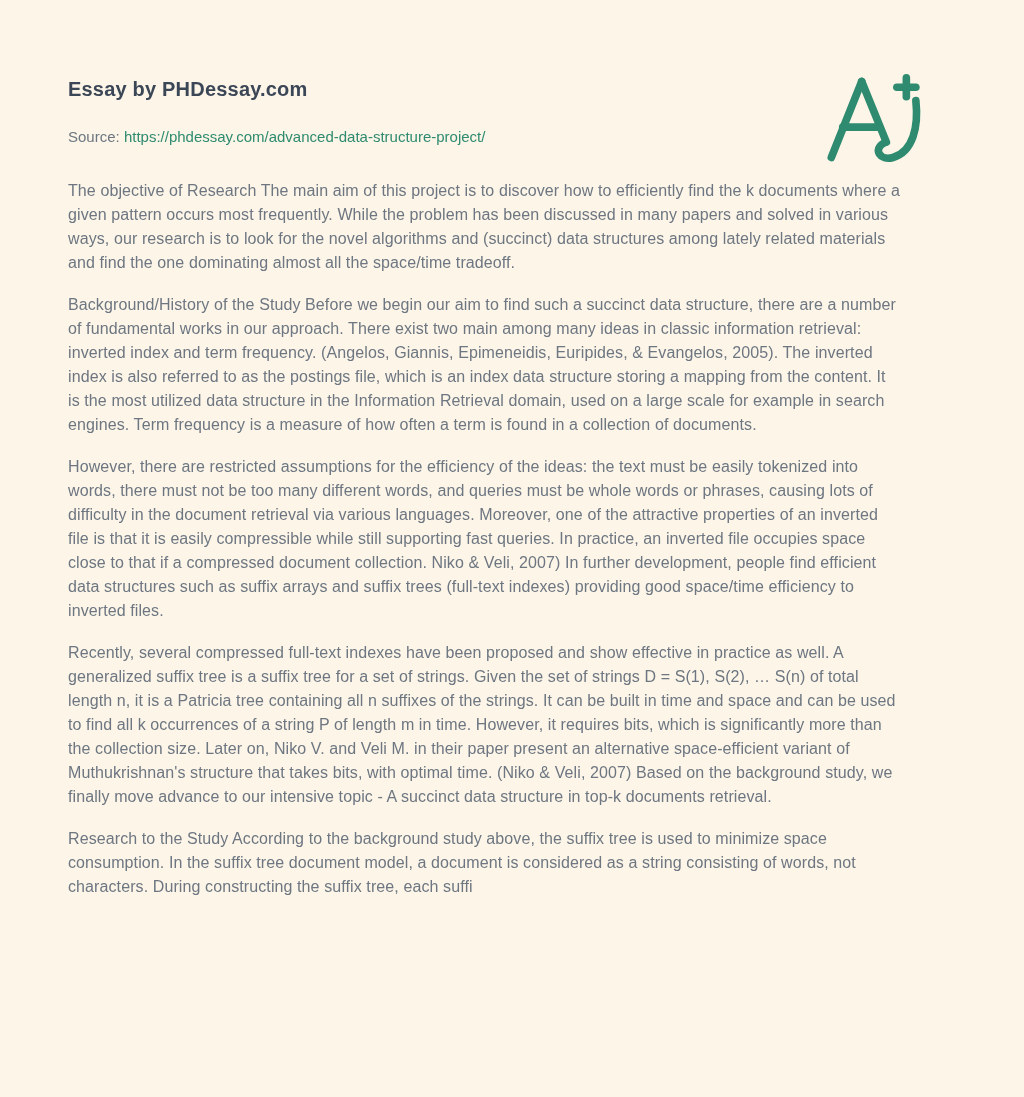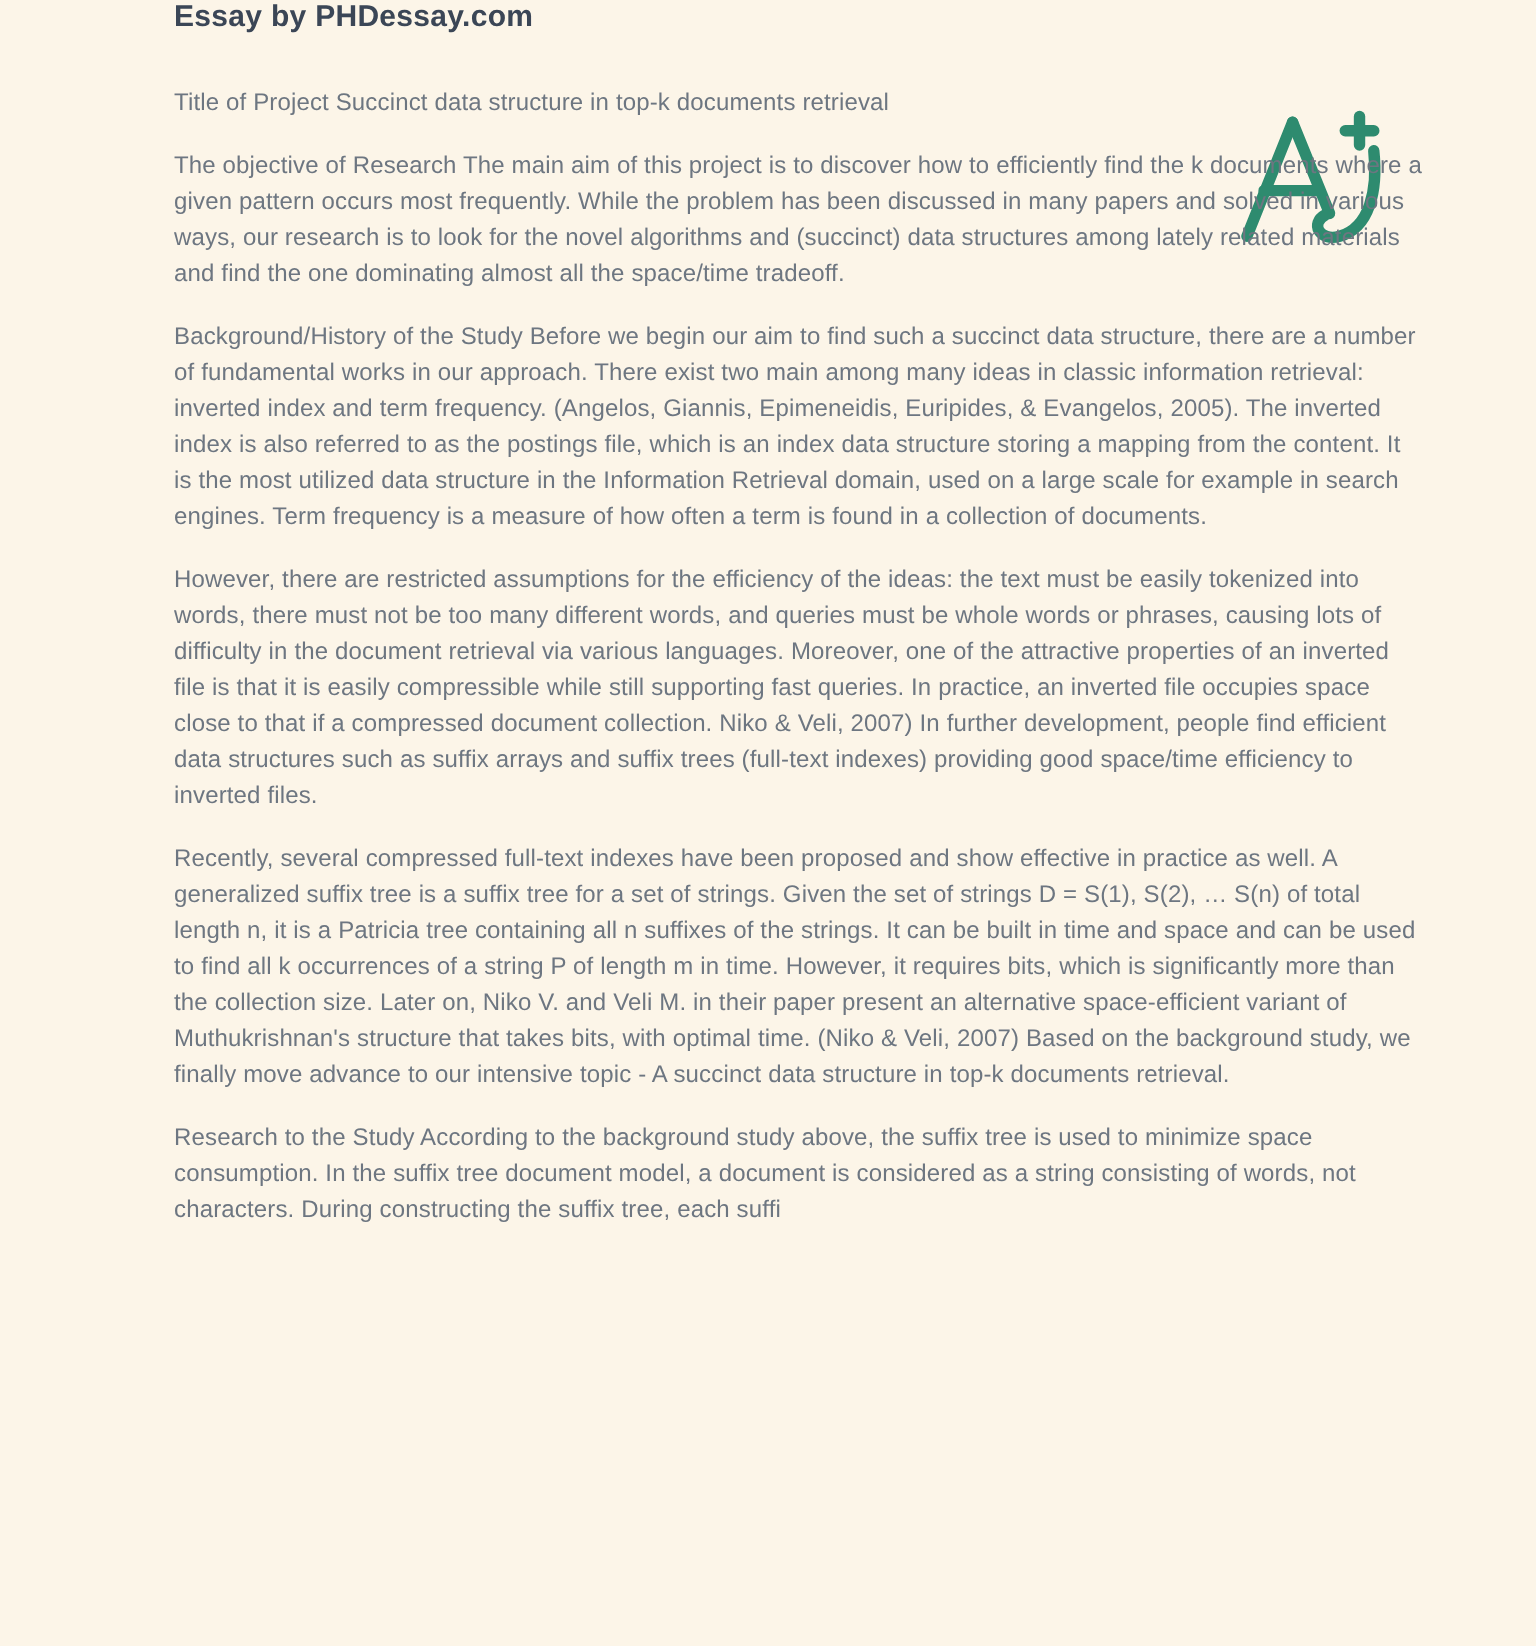"Essay by PHDessay.com" .content { margin-left: 116px -> 68px; padding-top: none -> 78px }
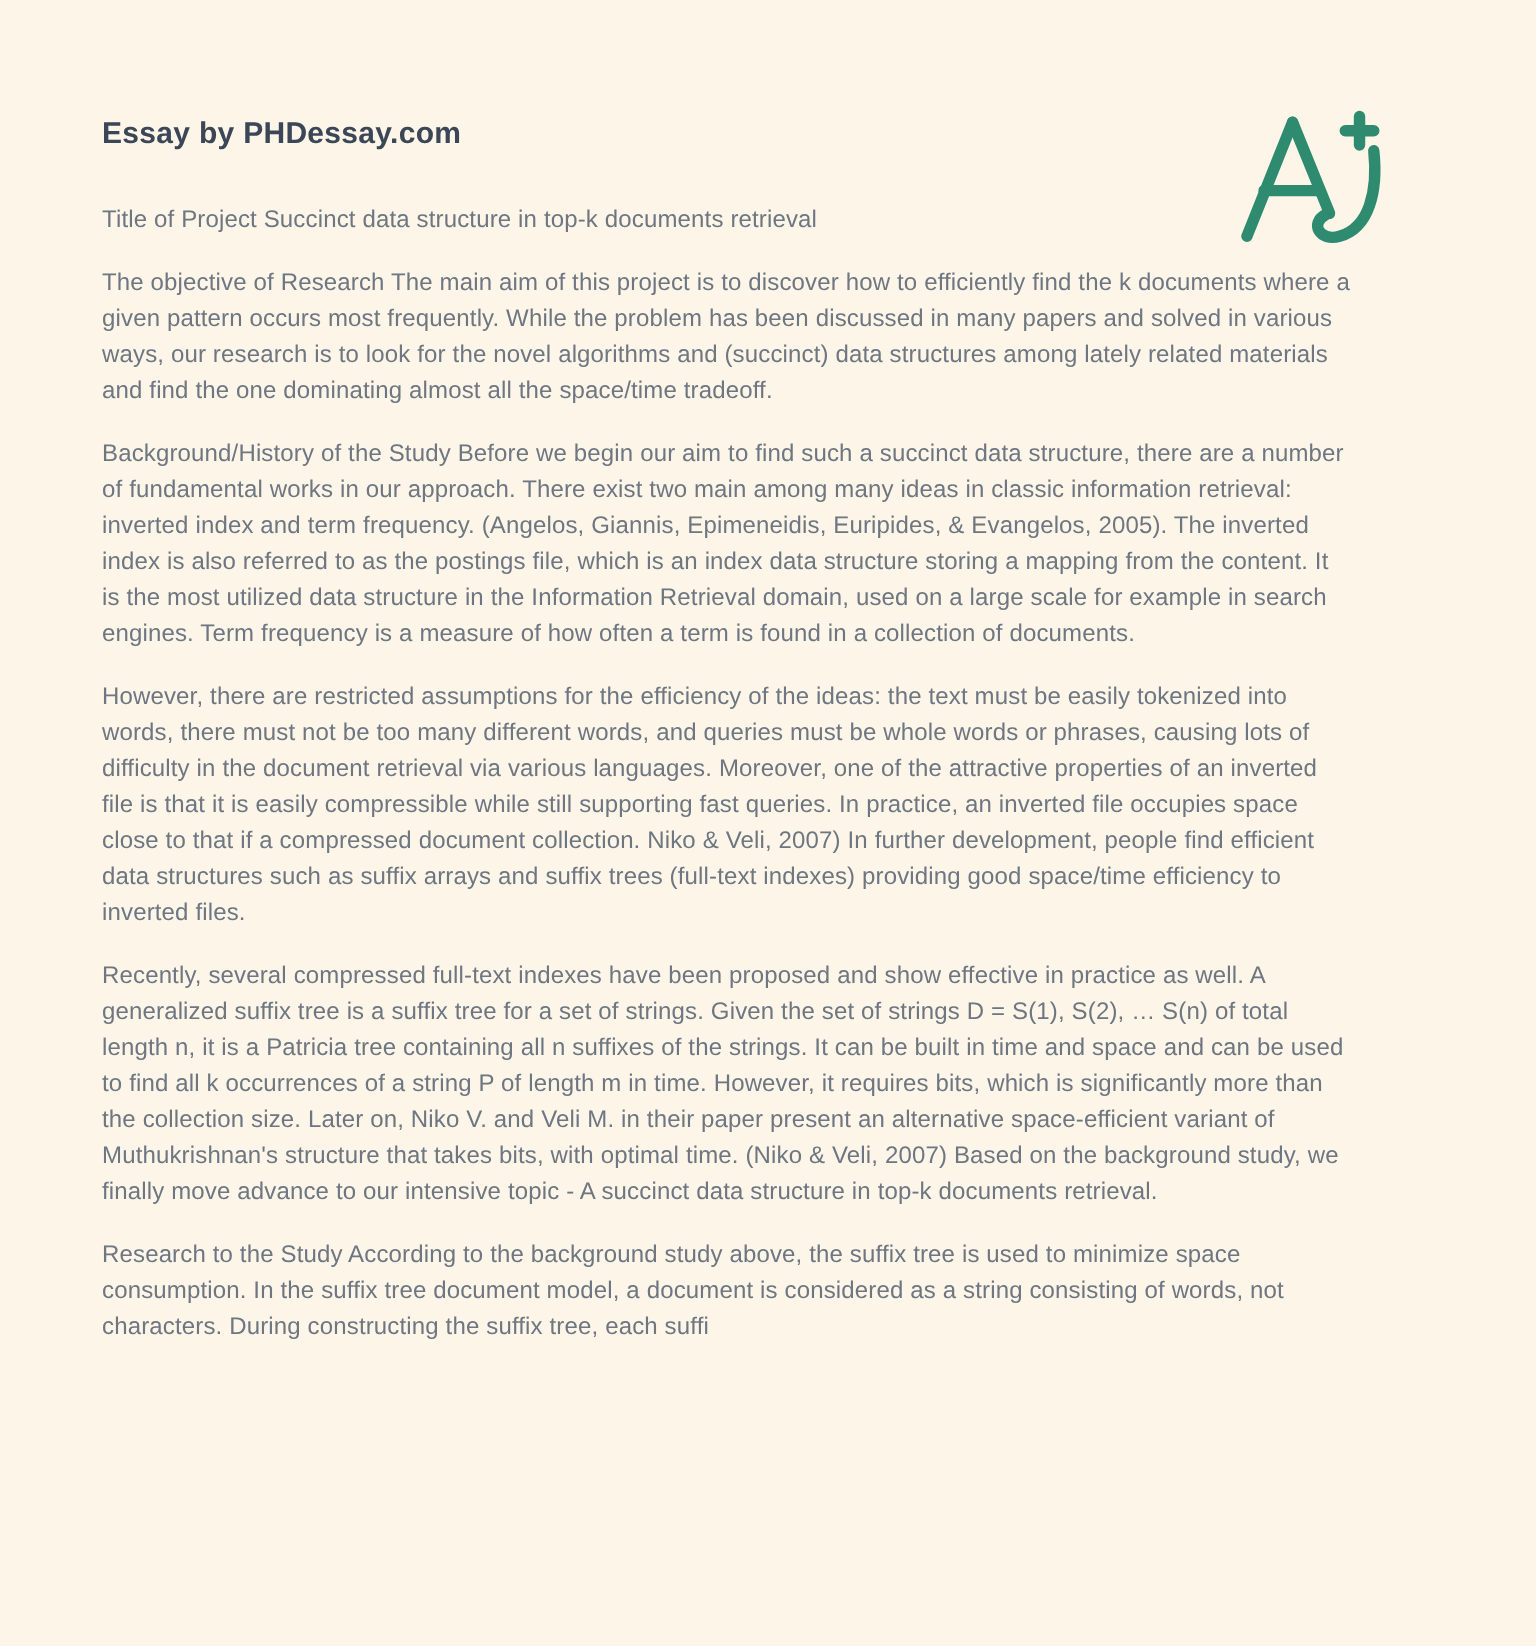"Source:" div.source-line { html: none -> <div> <span>Source:</span> <a>https://phdessay.com/advanced-data-structure-project/</a> </div> }
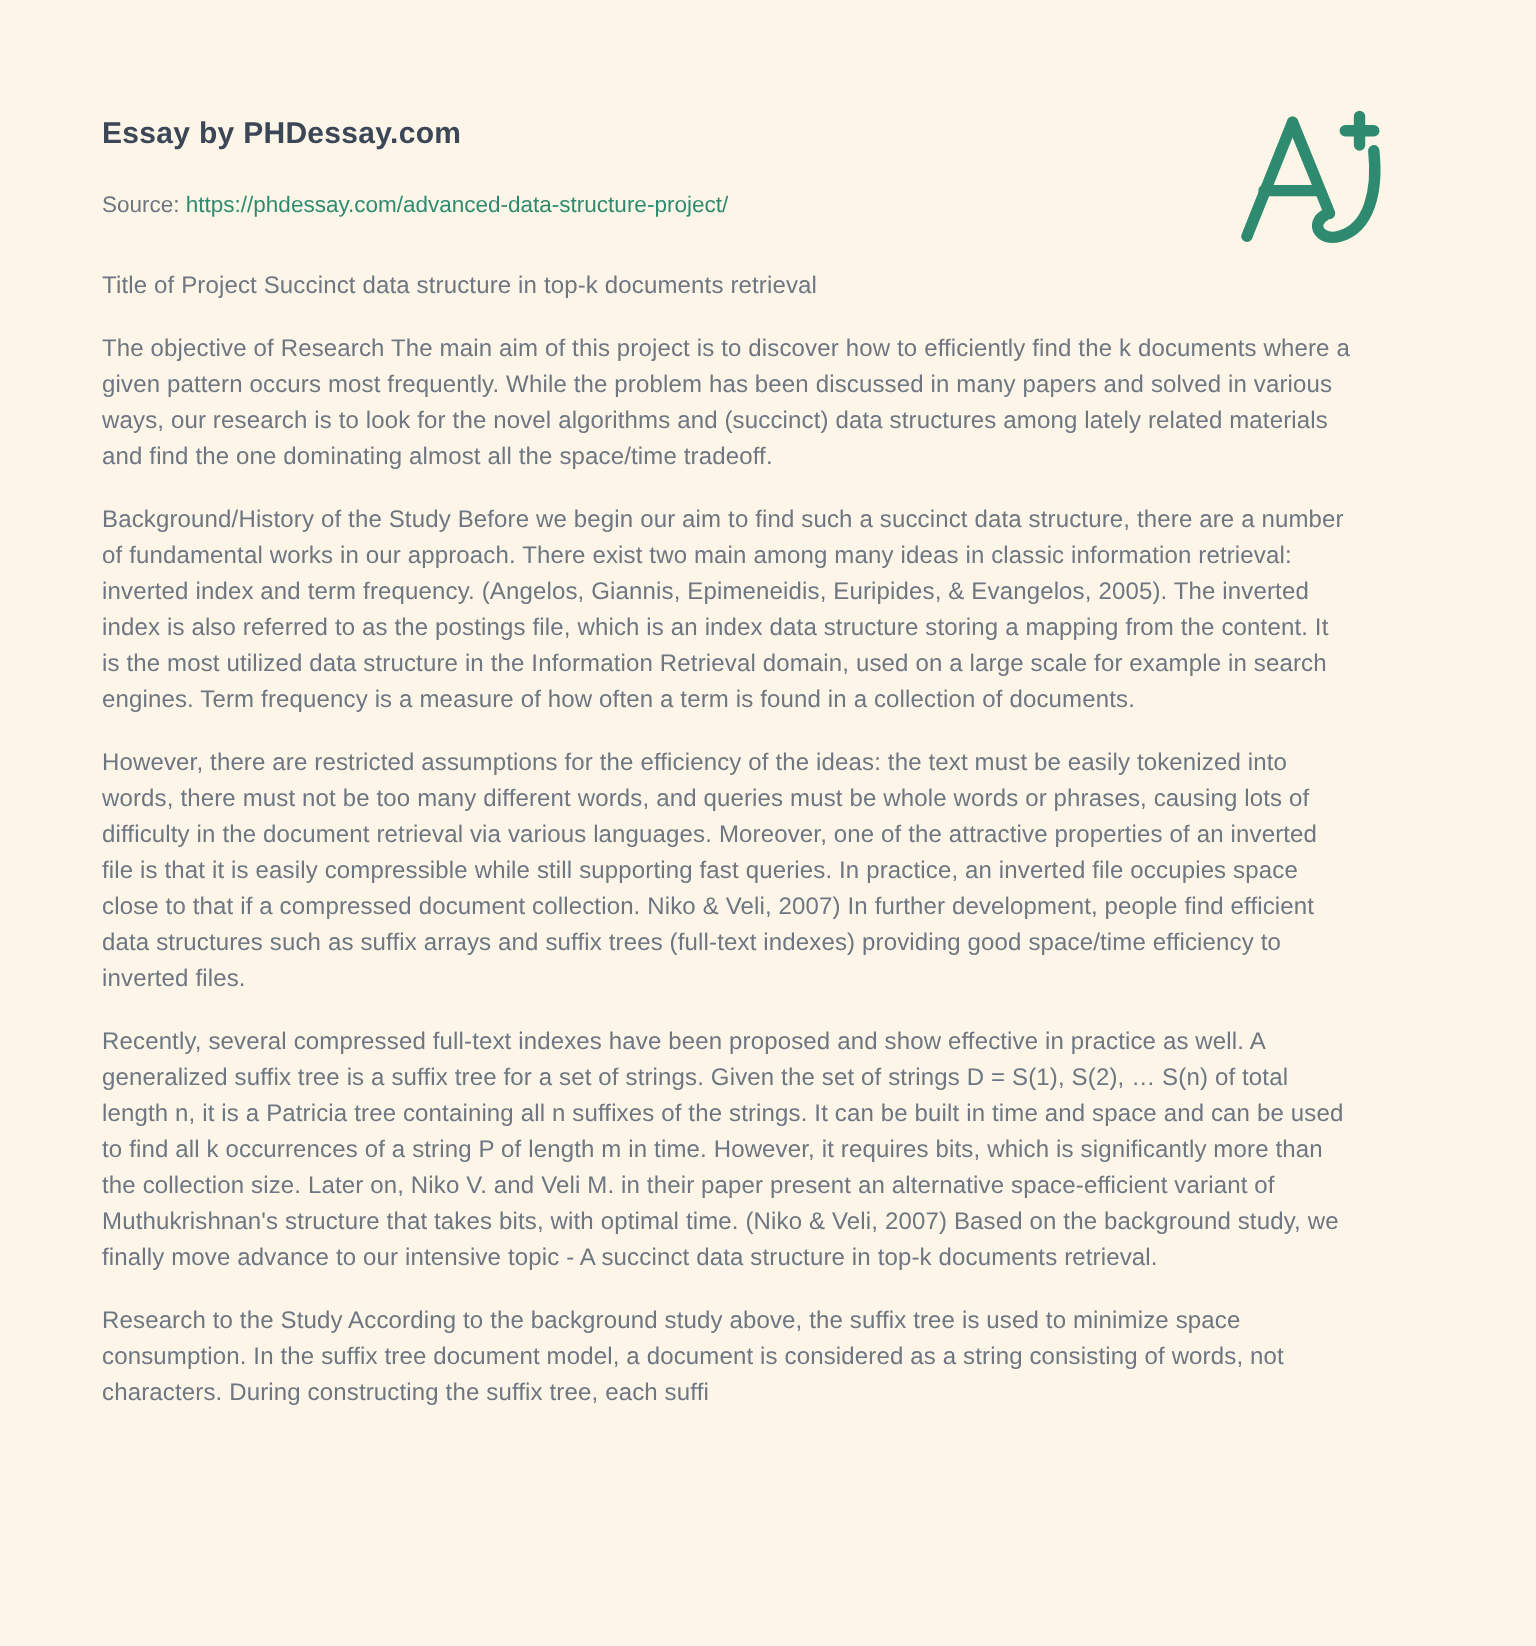"Title of Project Succinct data" p { html: <p>Title of Project Succinct data structure in top-k documents retrieval</p> -> none }
